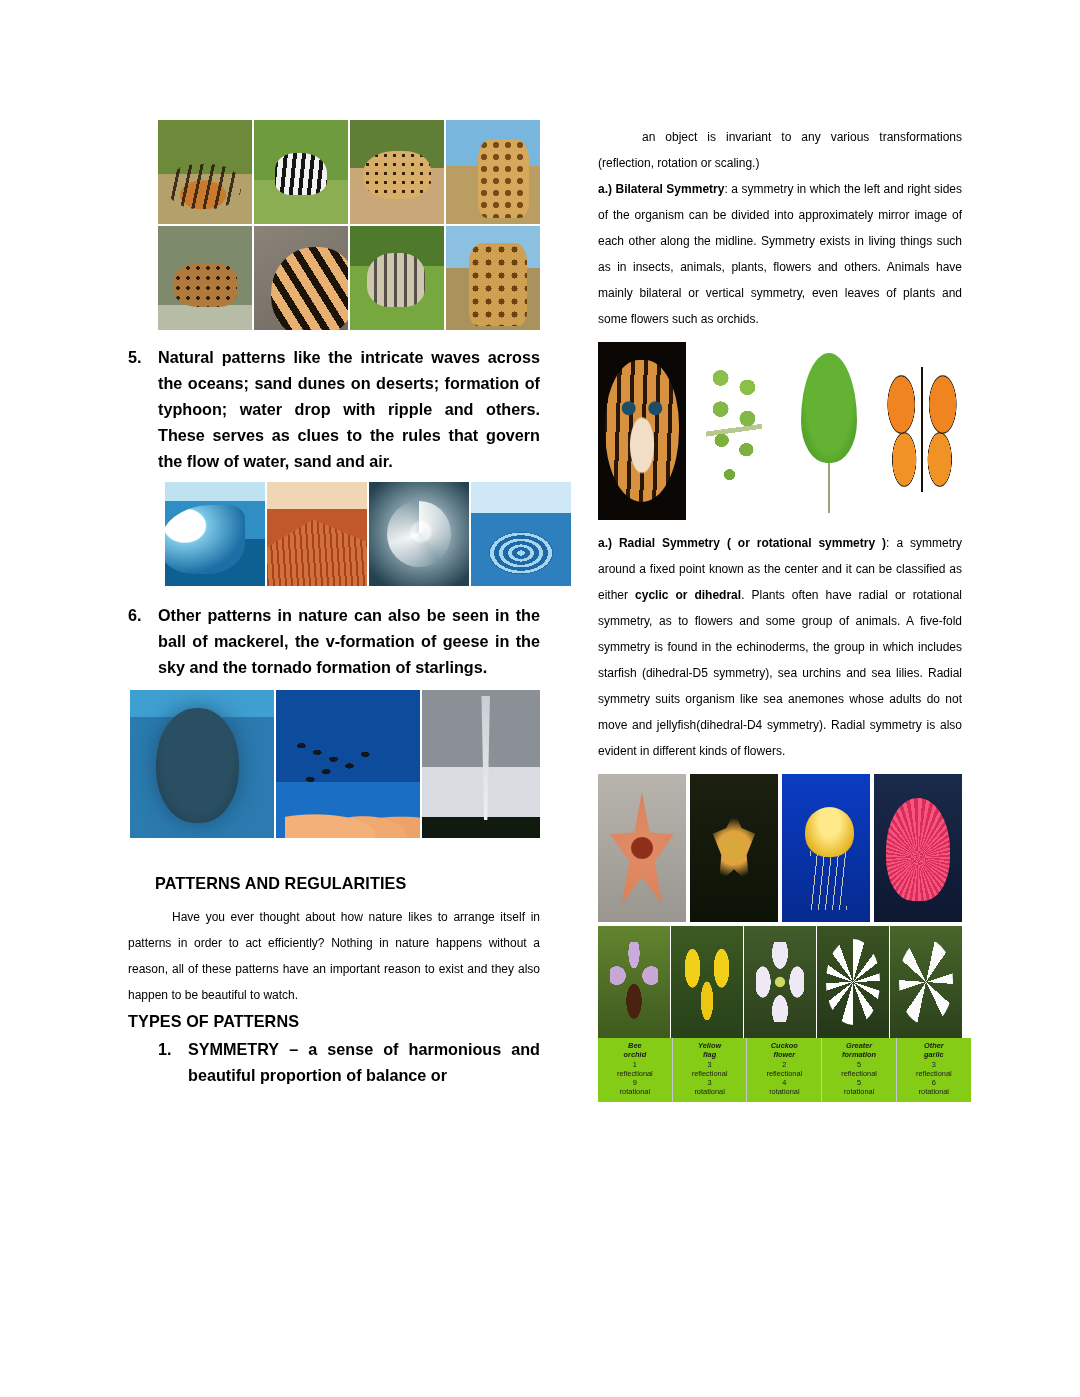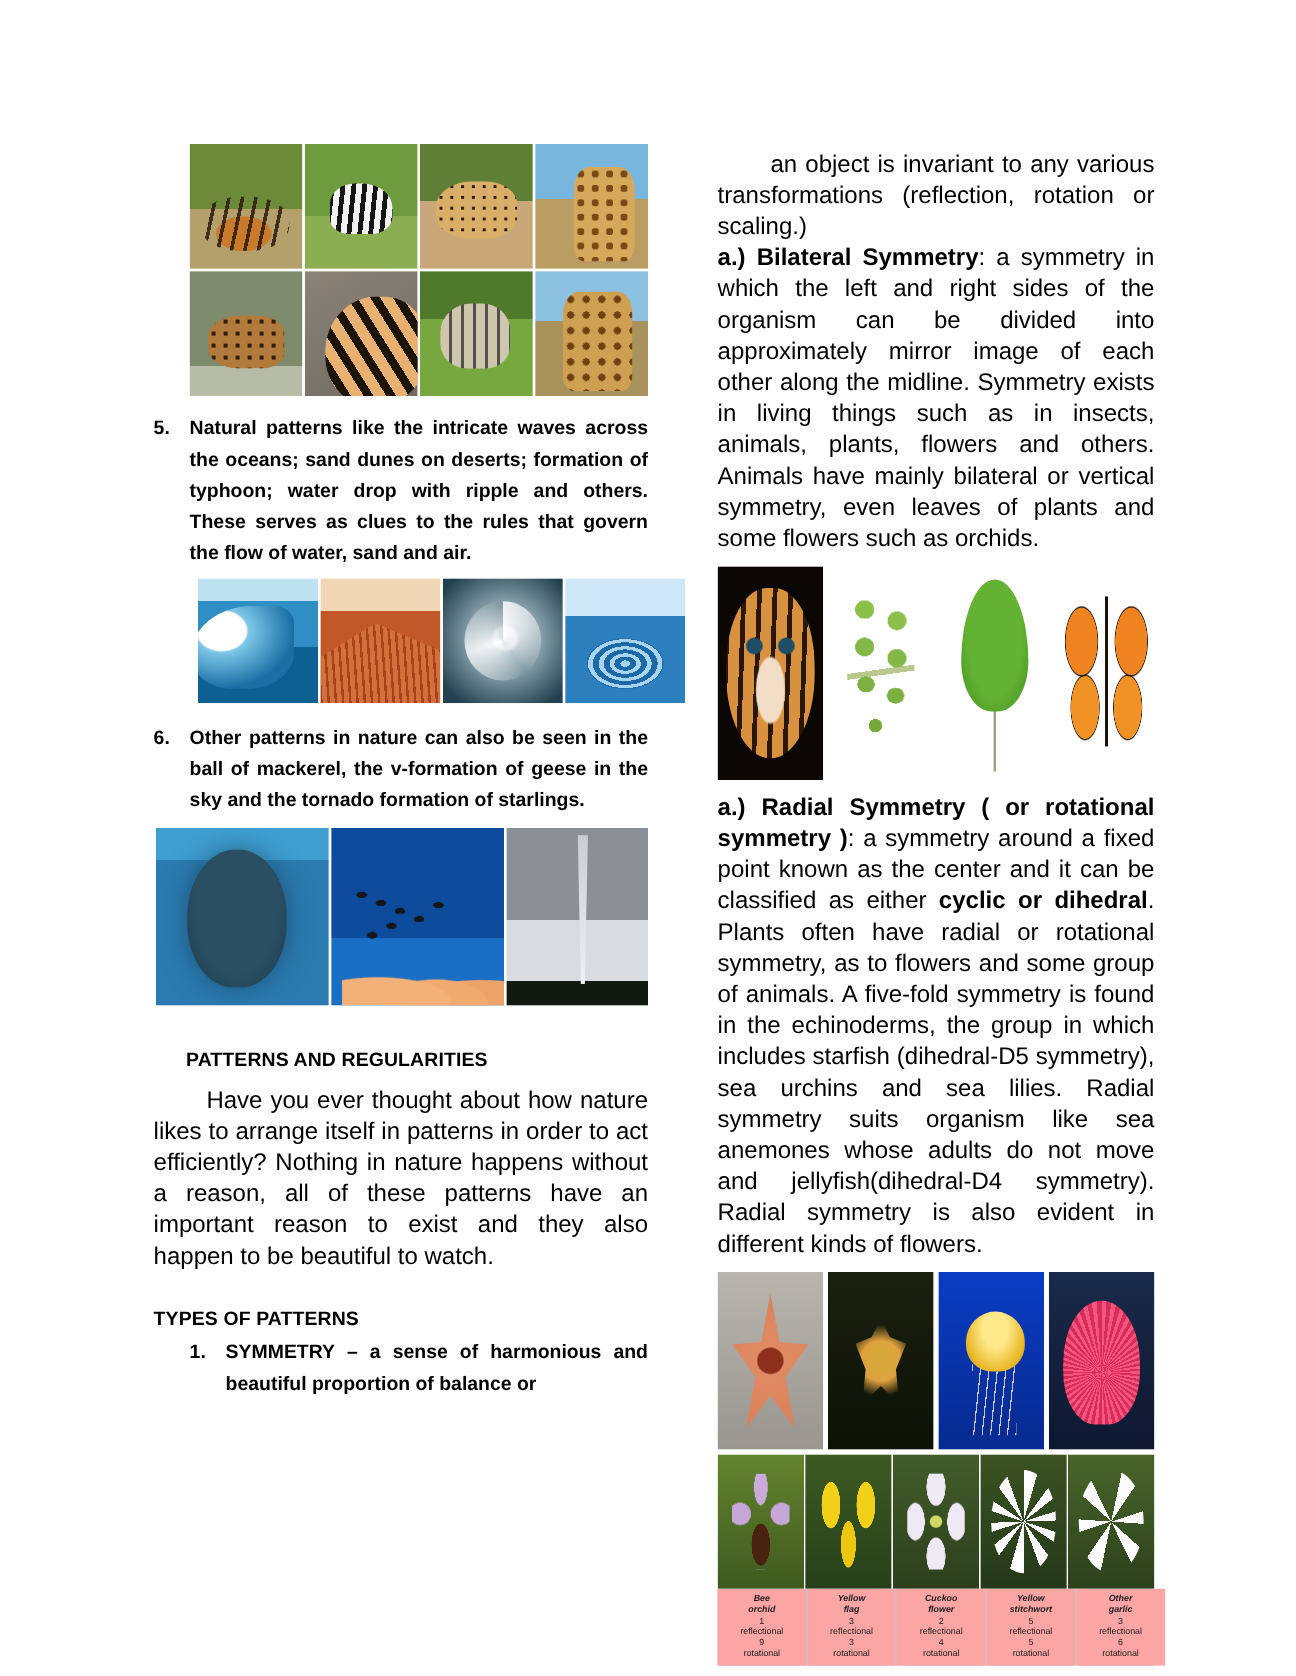"an object is invariant to" .para { font-size: 20px -> 12px }
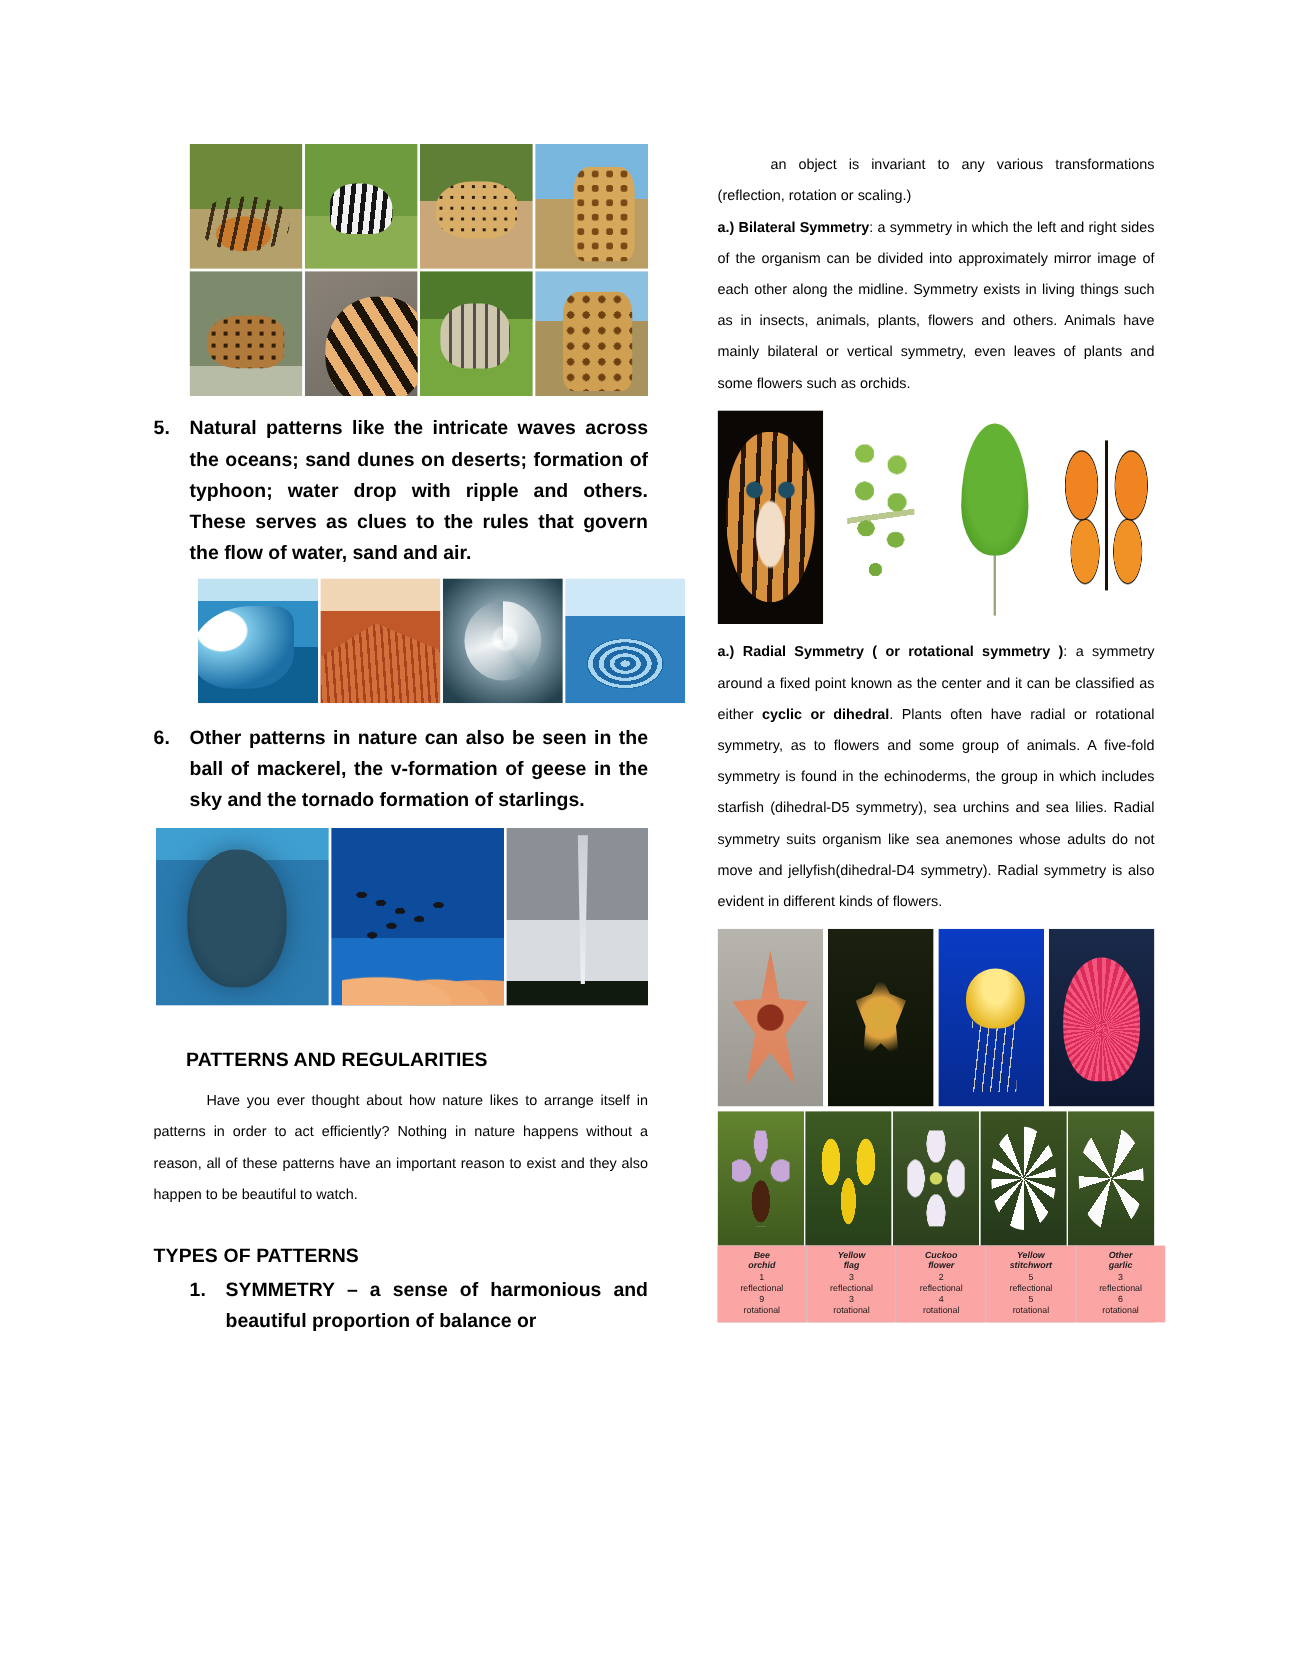"TYPES OF PATTERNS" h3.heading { margin-top: 26px -> none }
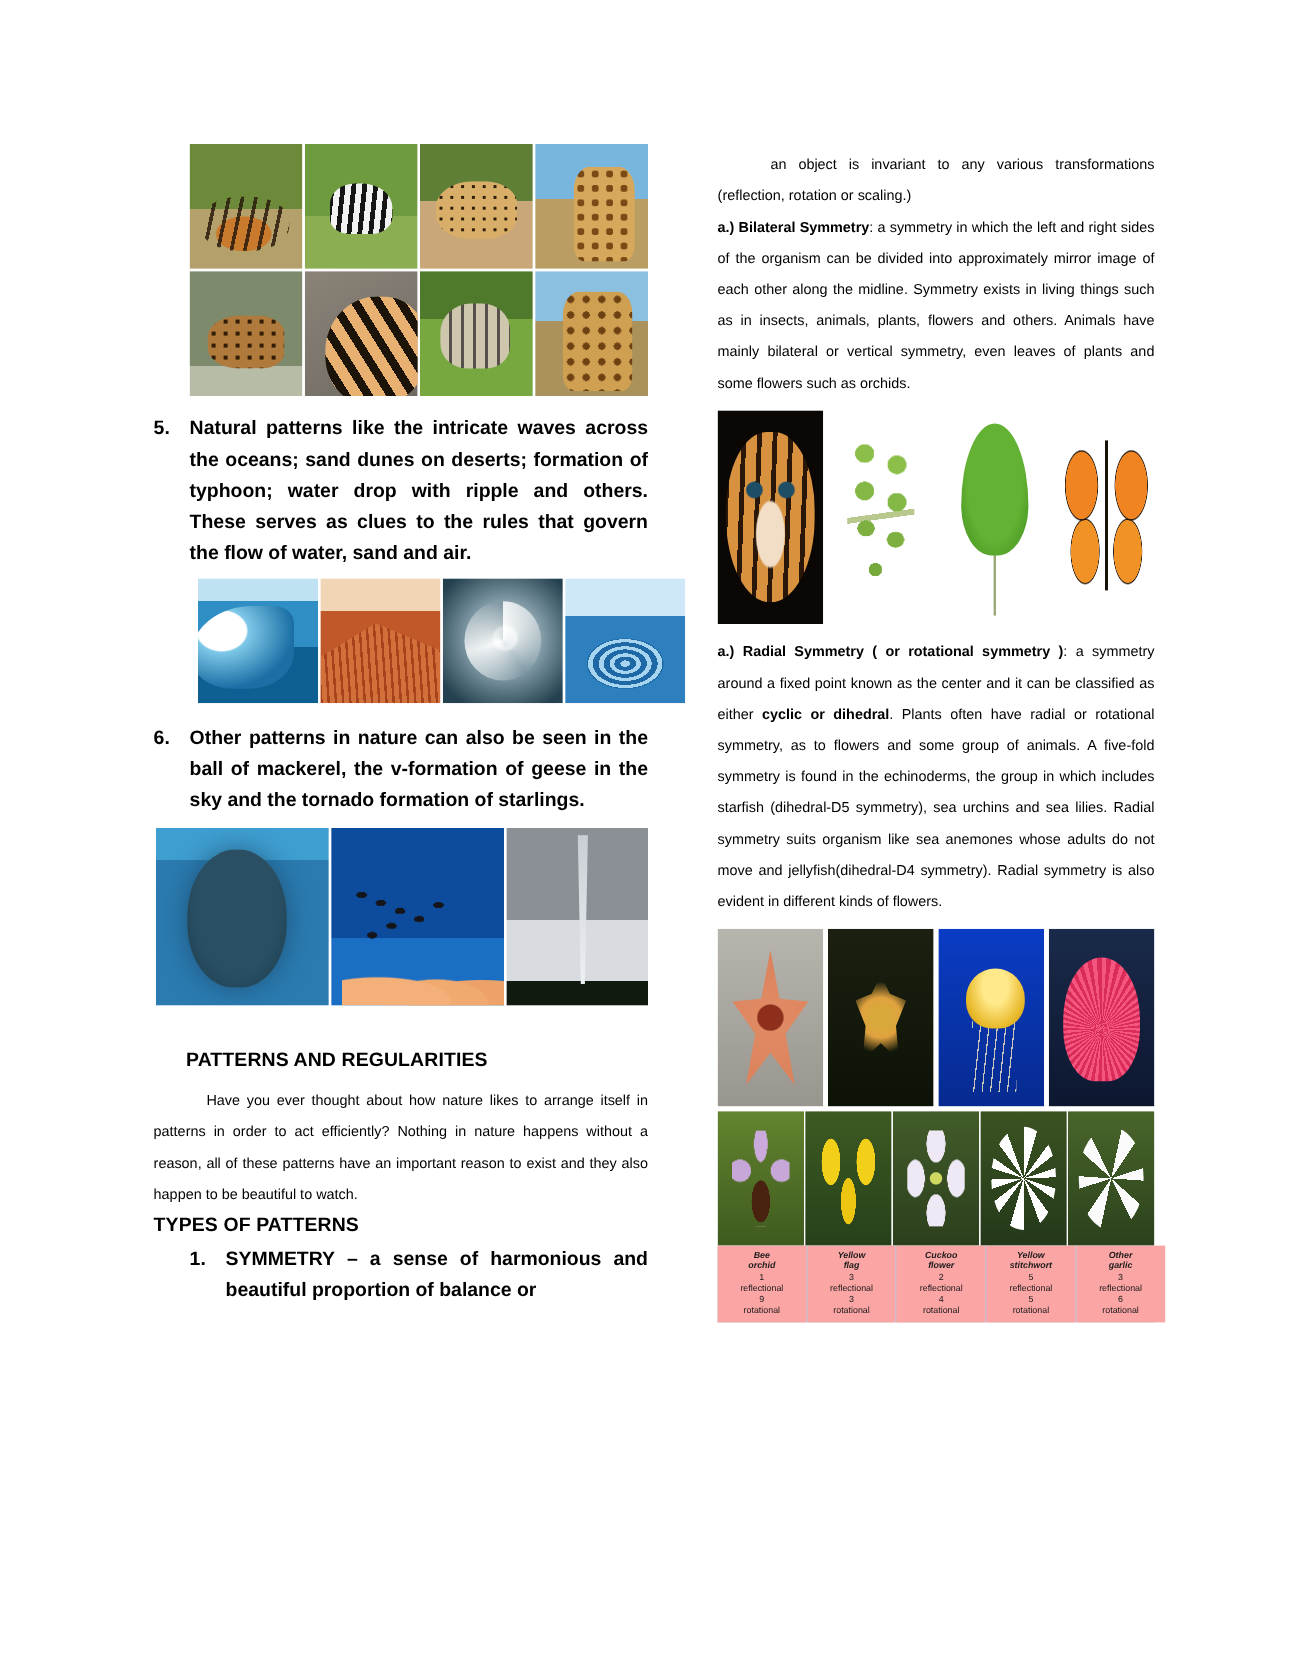"Bee orchid" .caption { background: #fca5a5 -> #84cc16 }
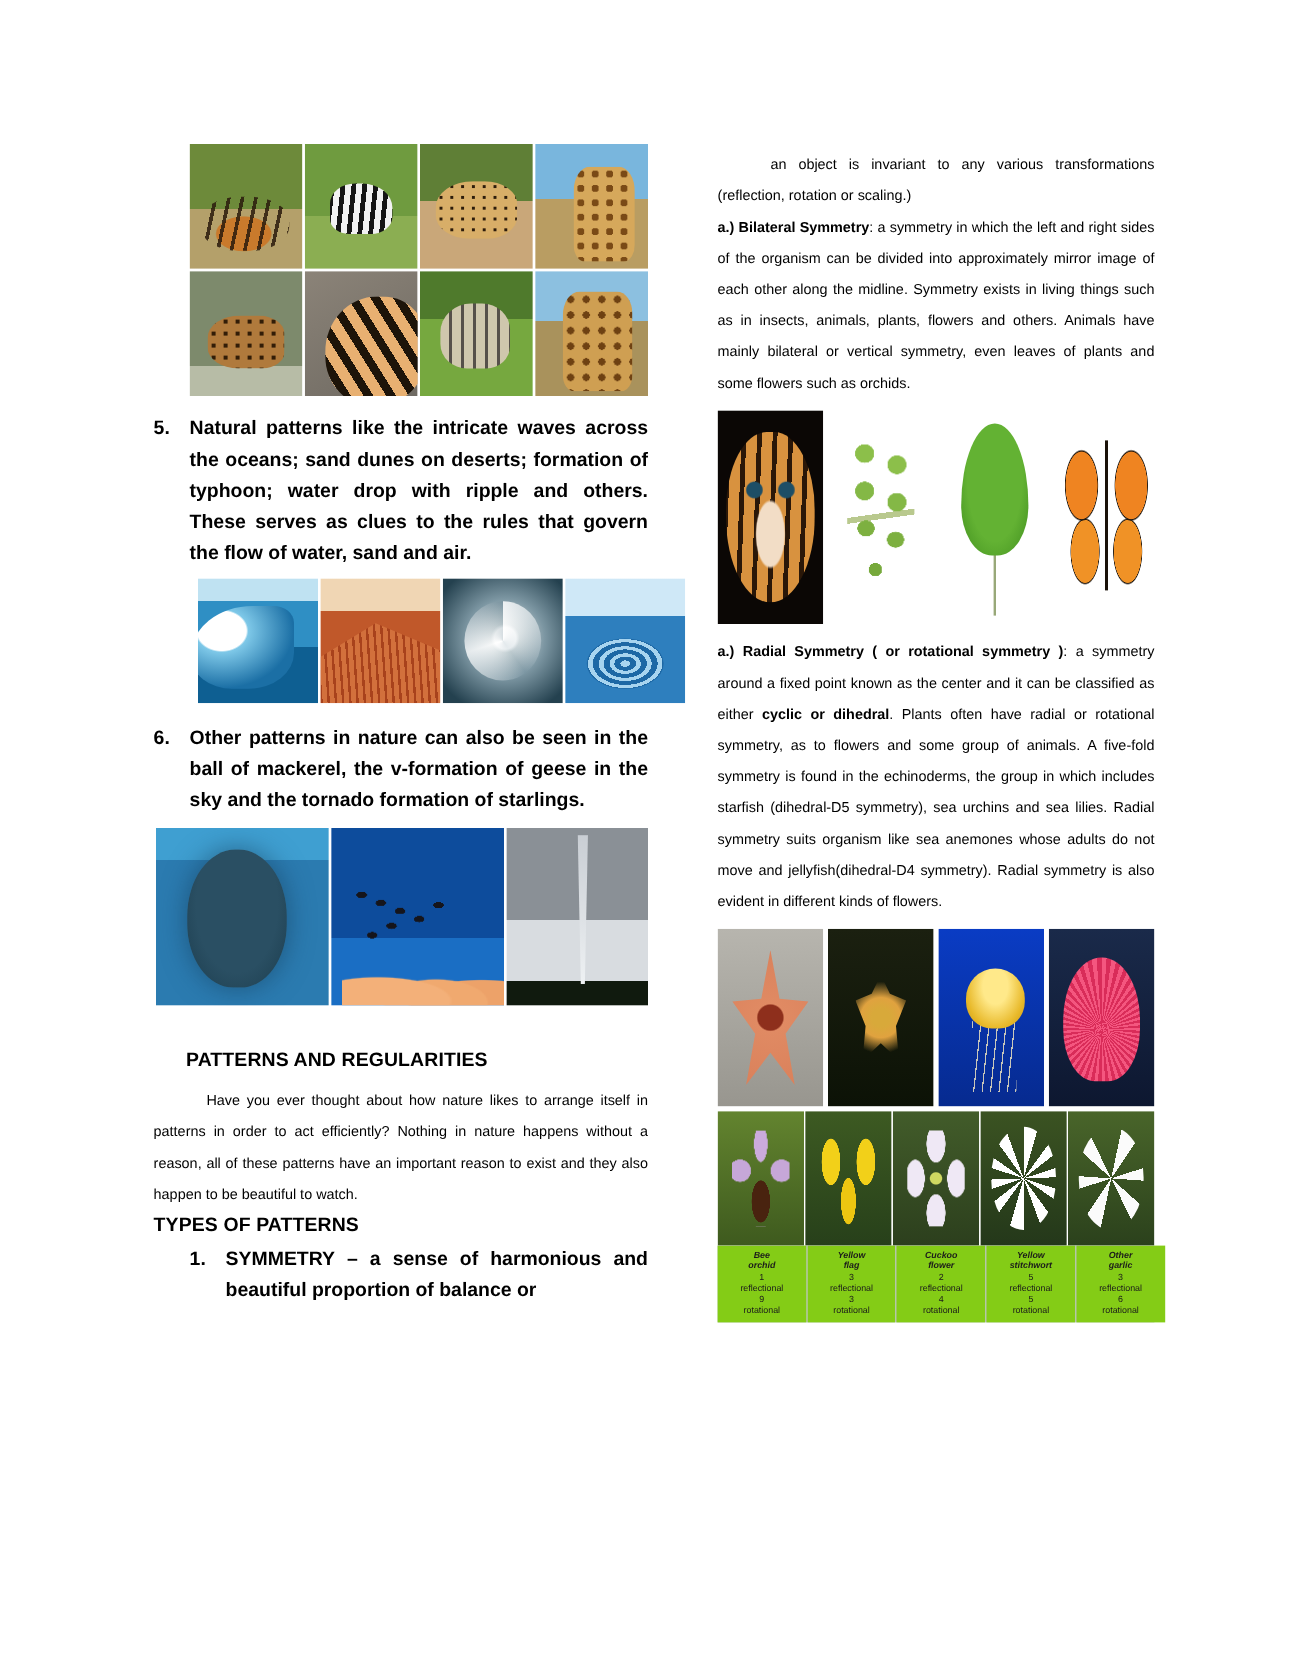"Yellow stitchwort" span.cname { text: Yellow stitchwort -> Greater formation }
